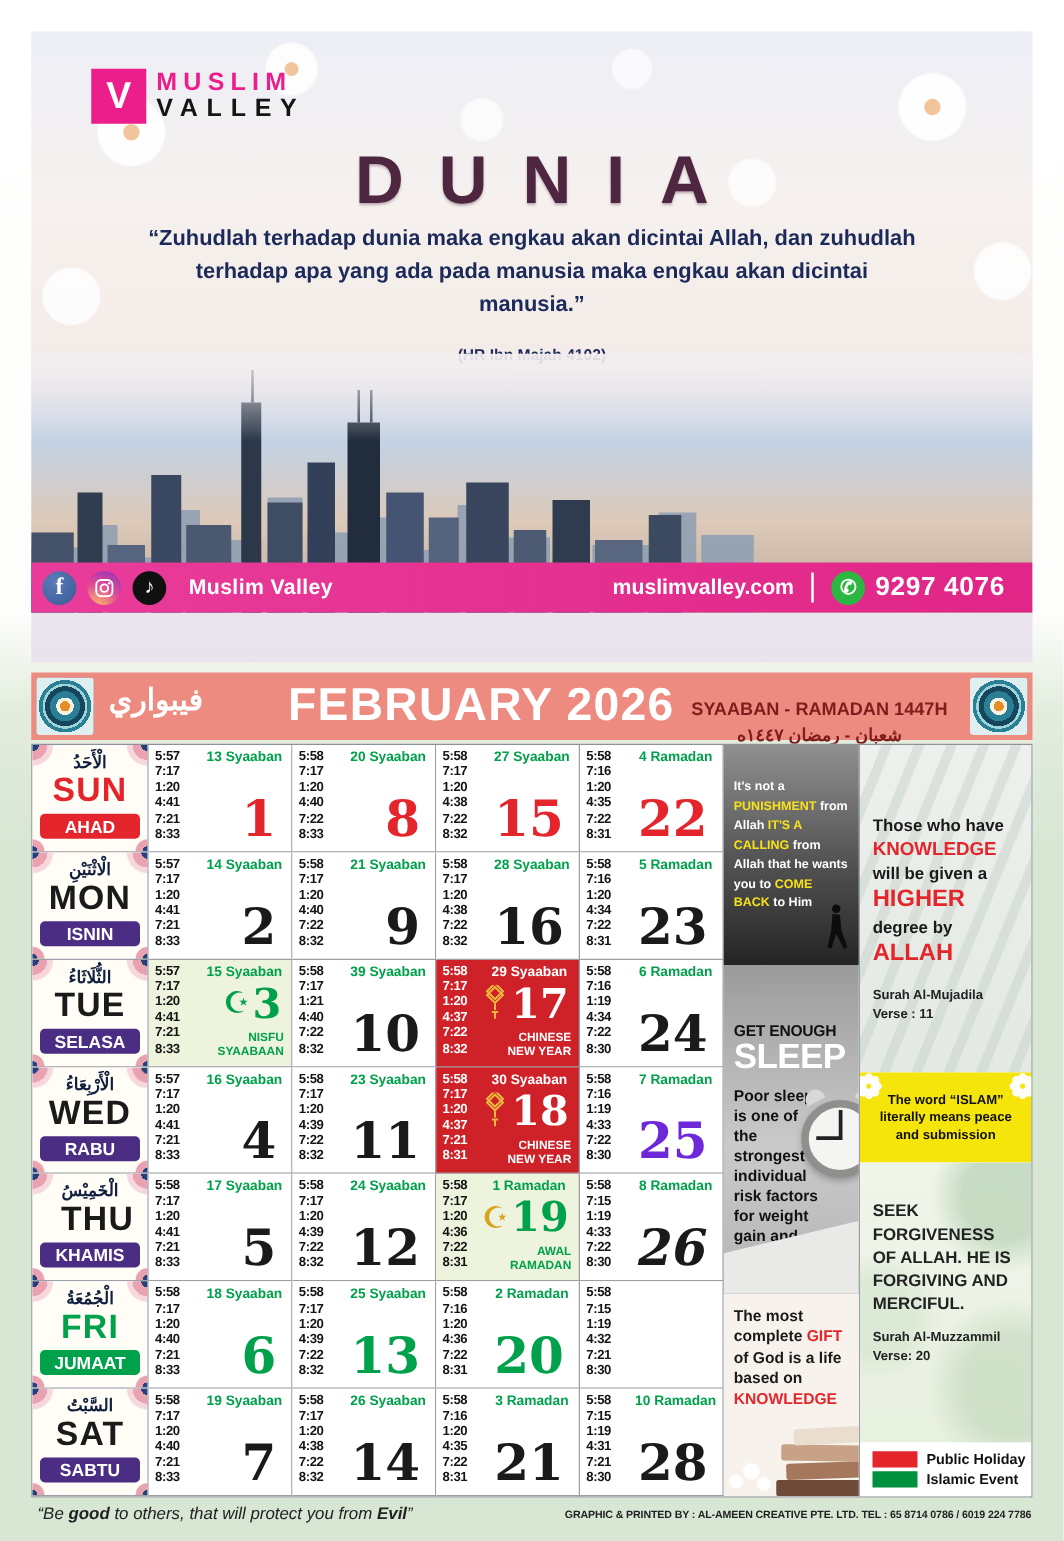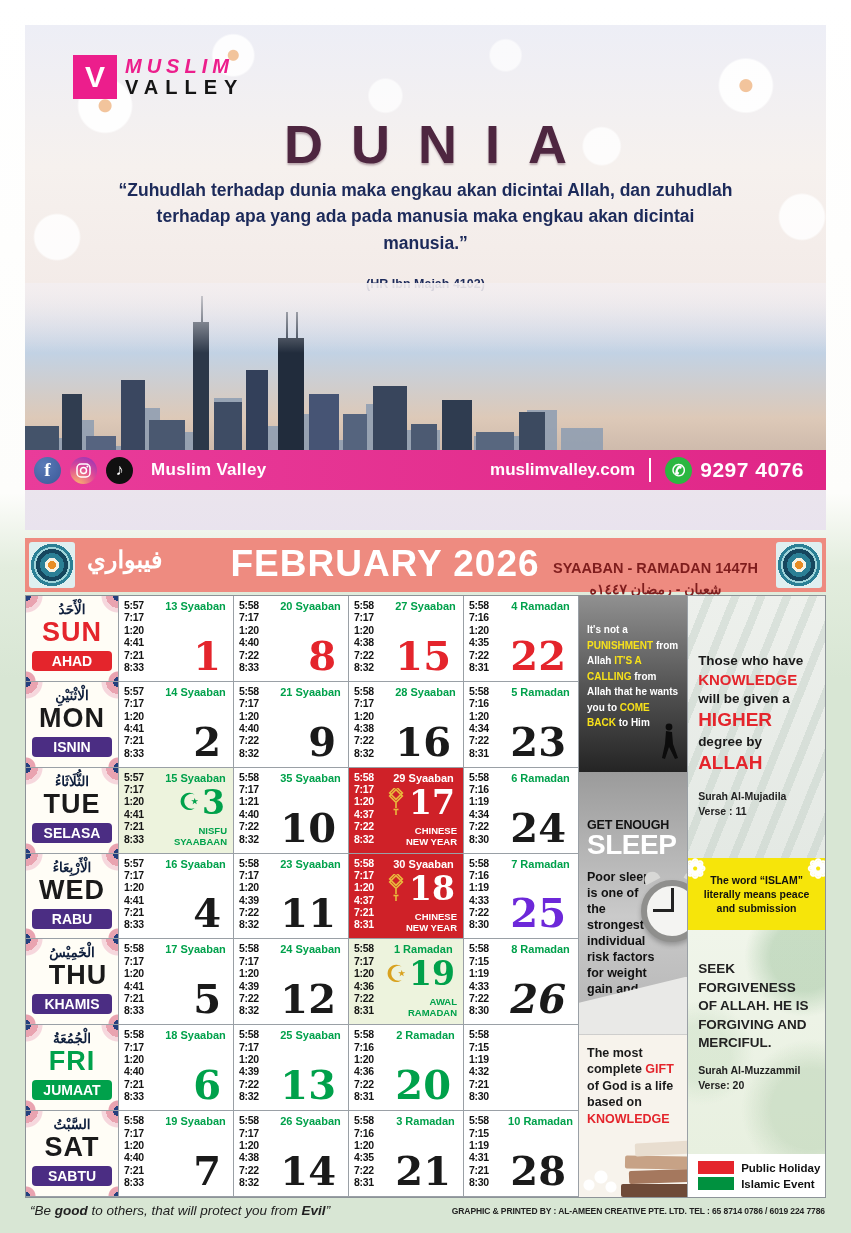"MUSLIM" .logo-l1 { font-style: italic -> none }
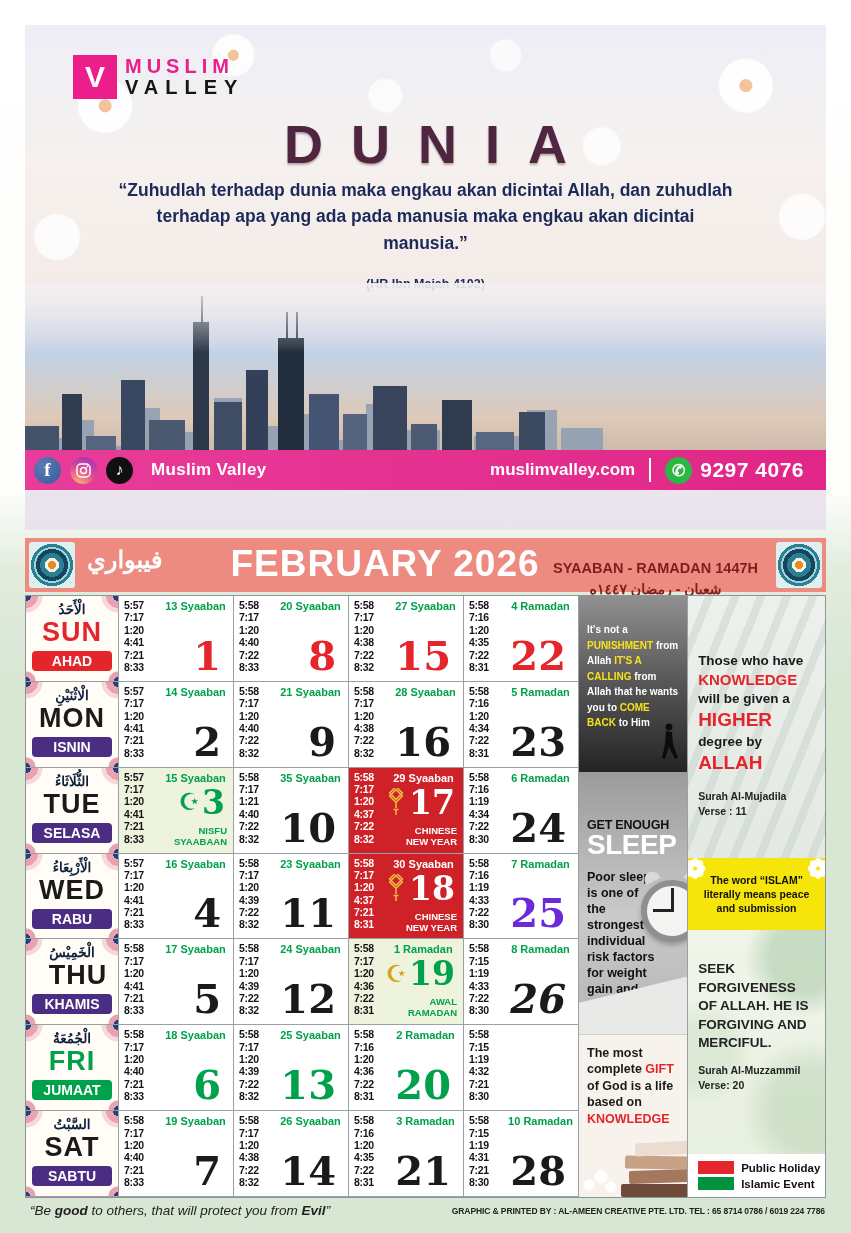"35 Syaaban" div.hijri { text: 35 -> 39 }
